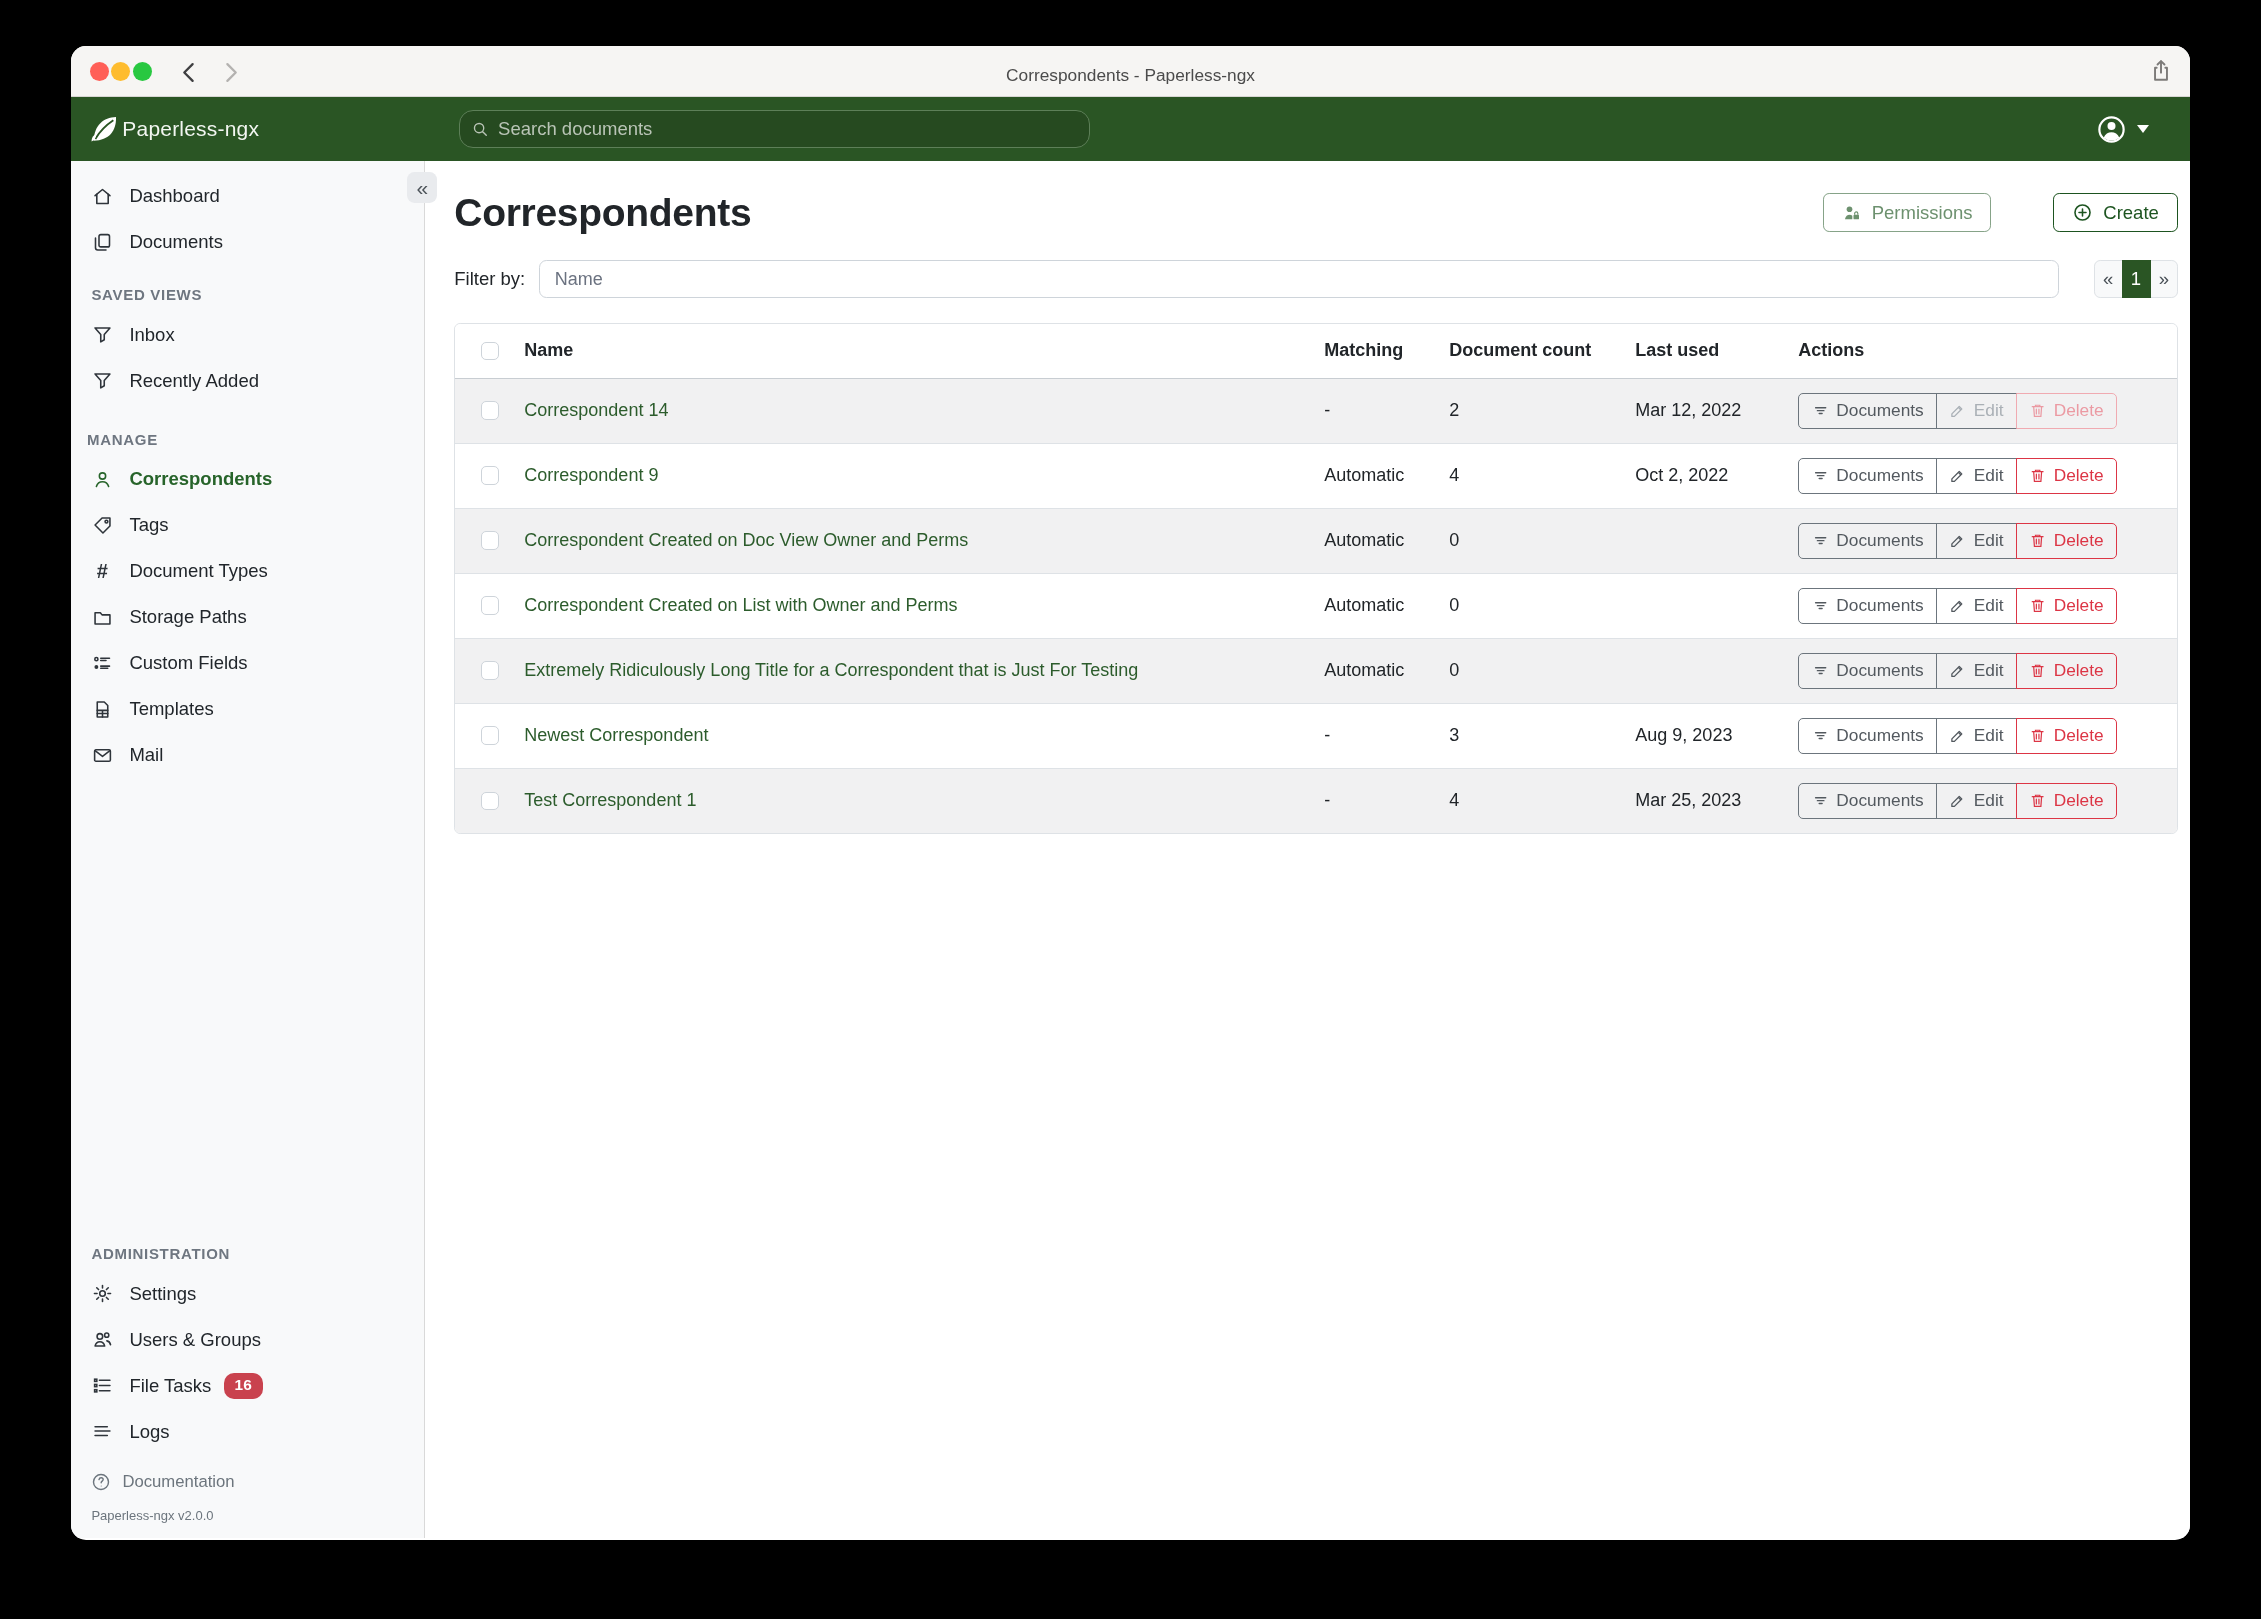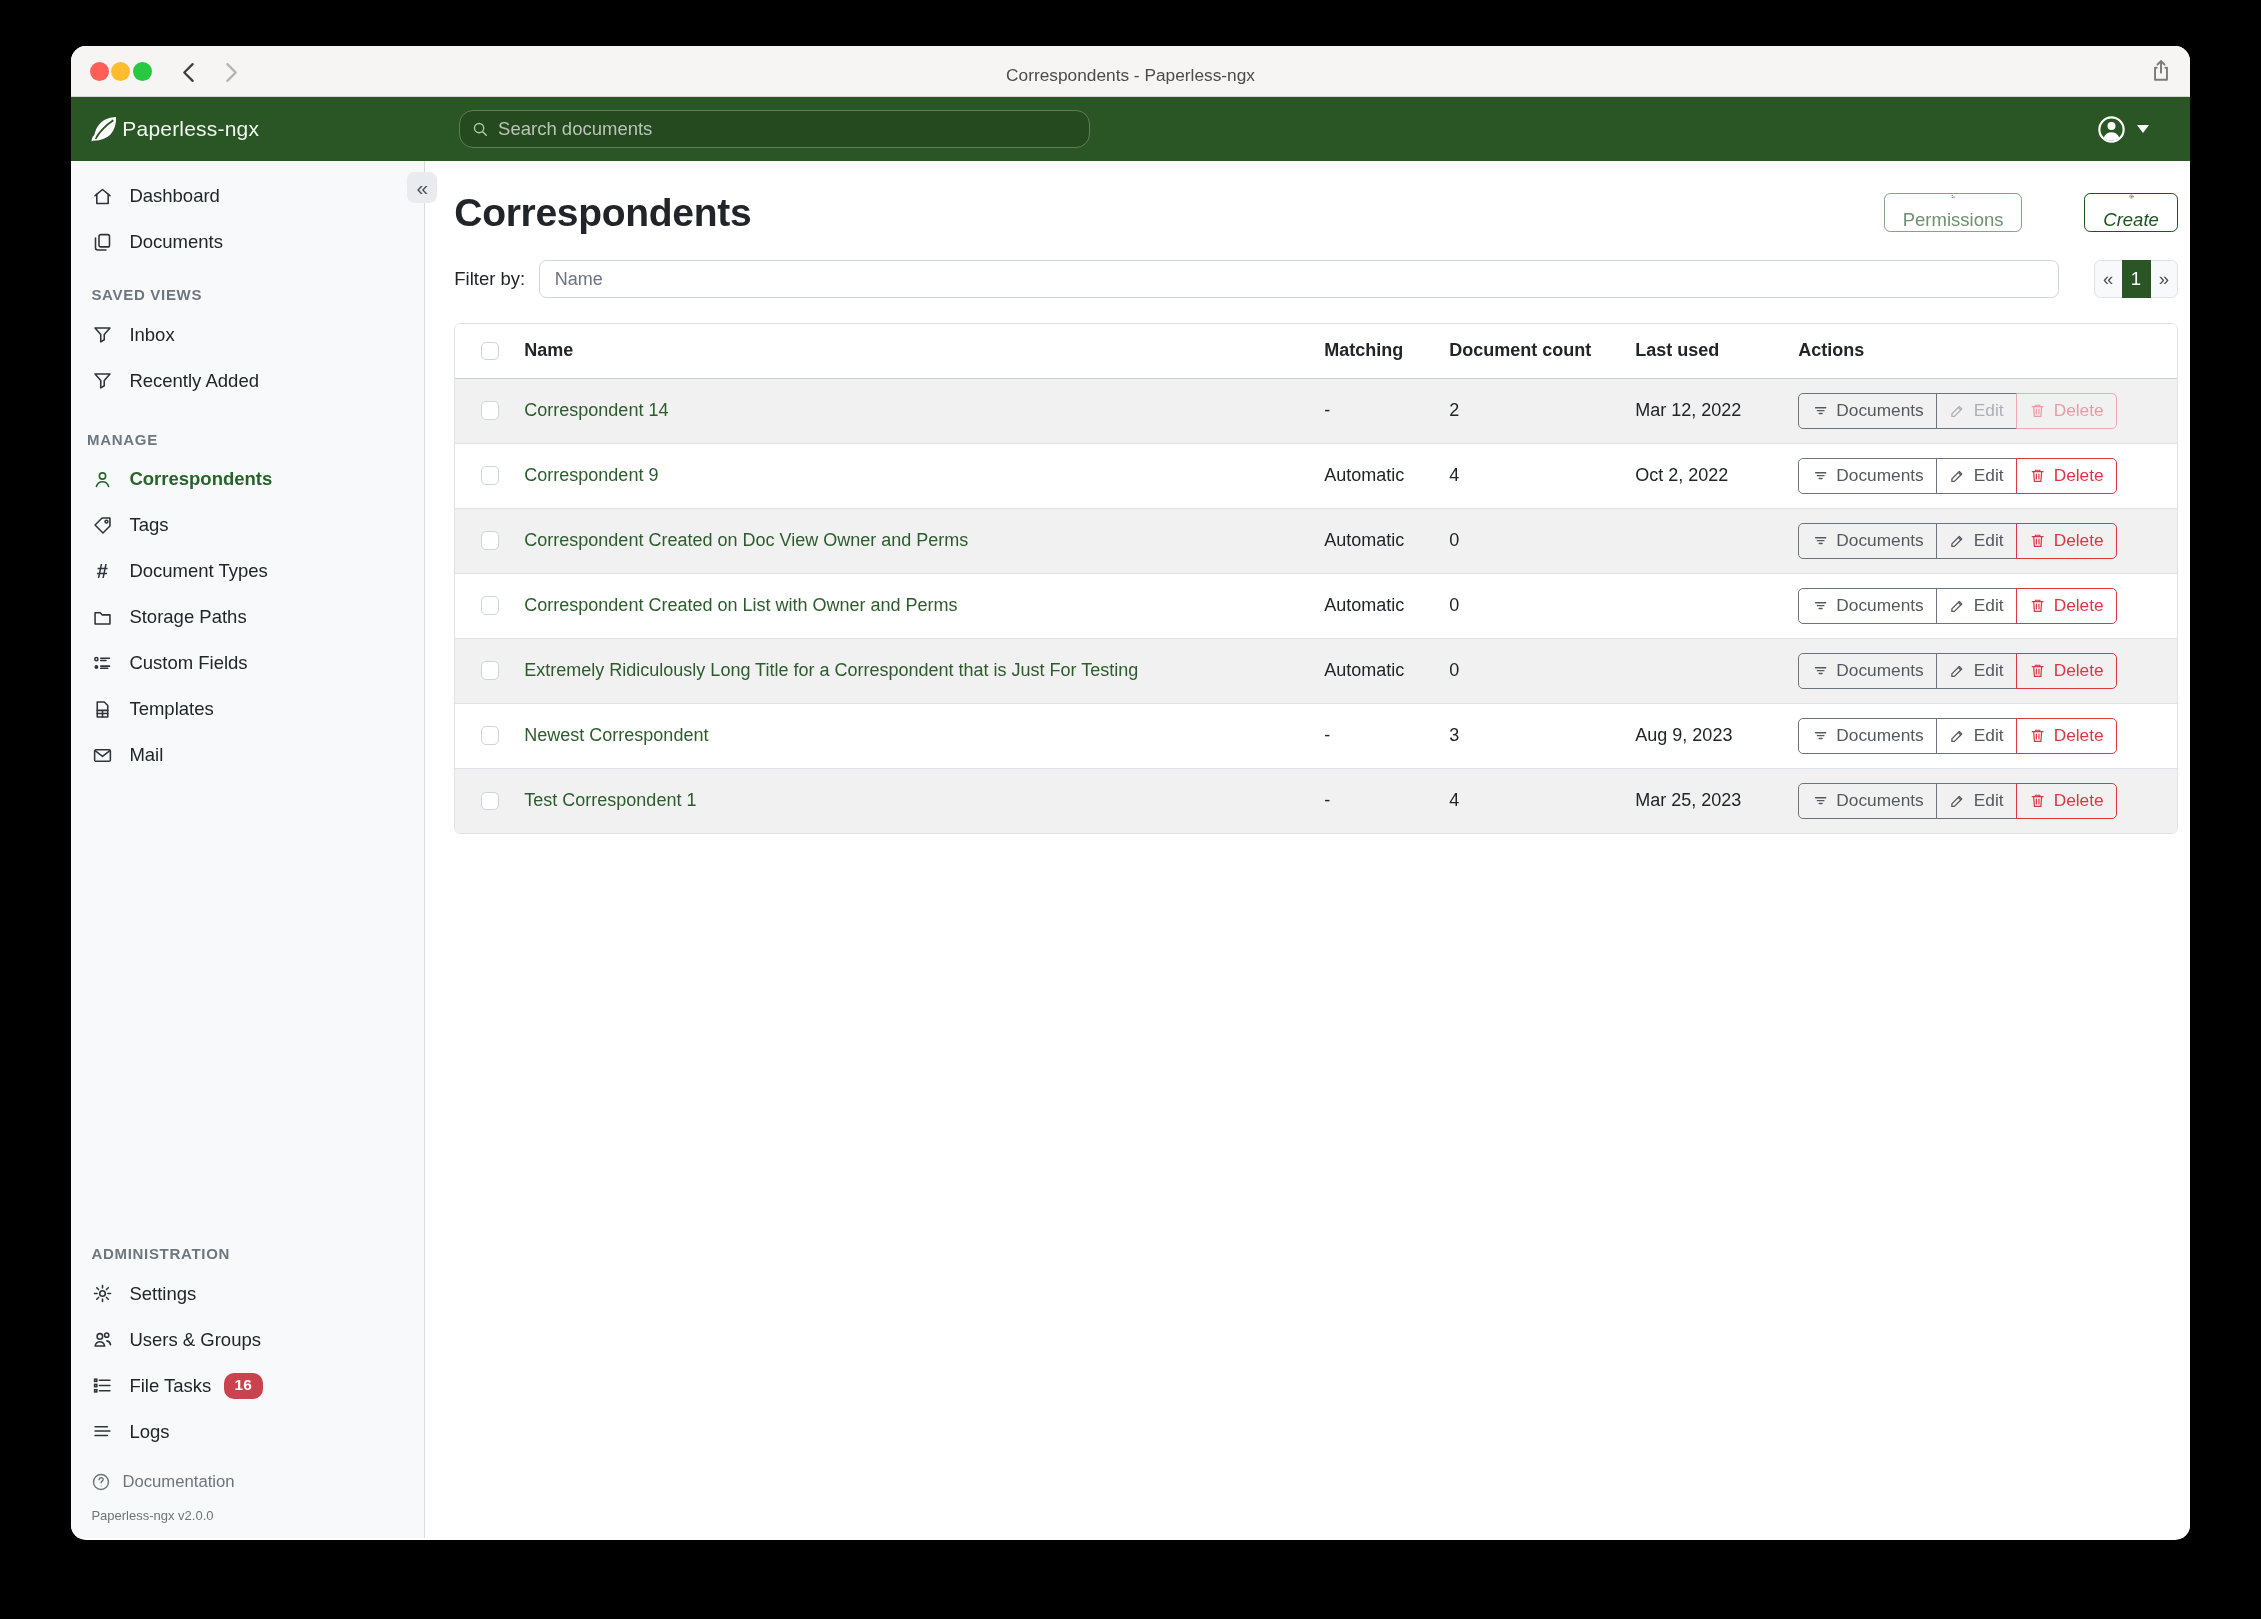"Permissions" .btn { flex-direction: column -> none }
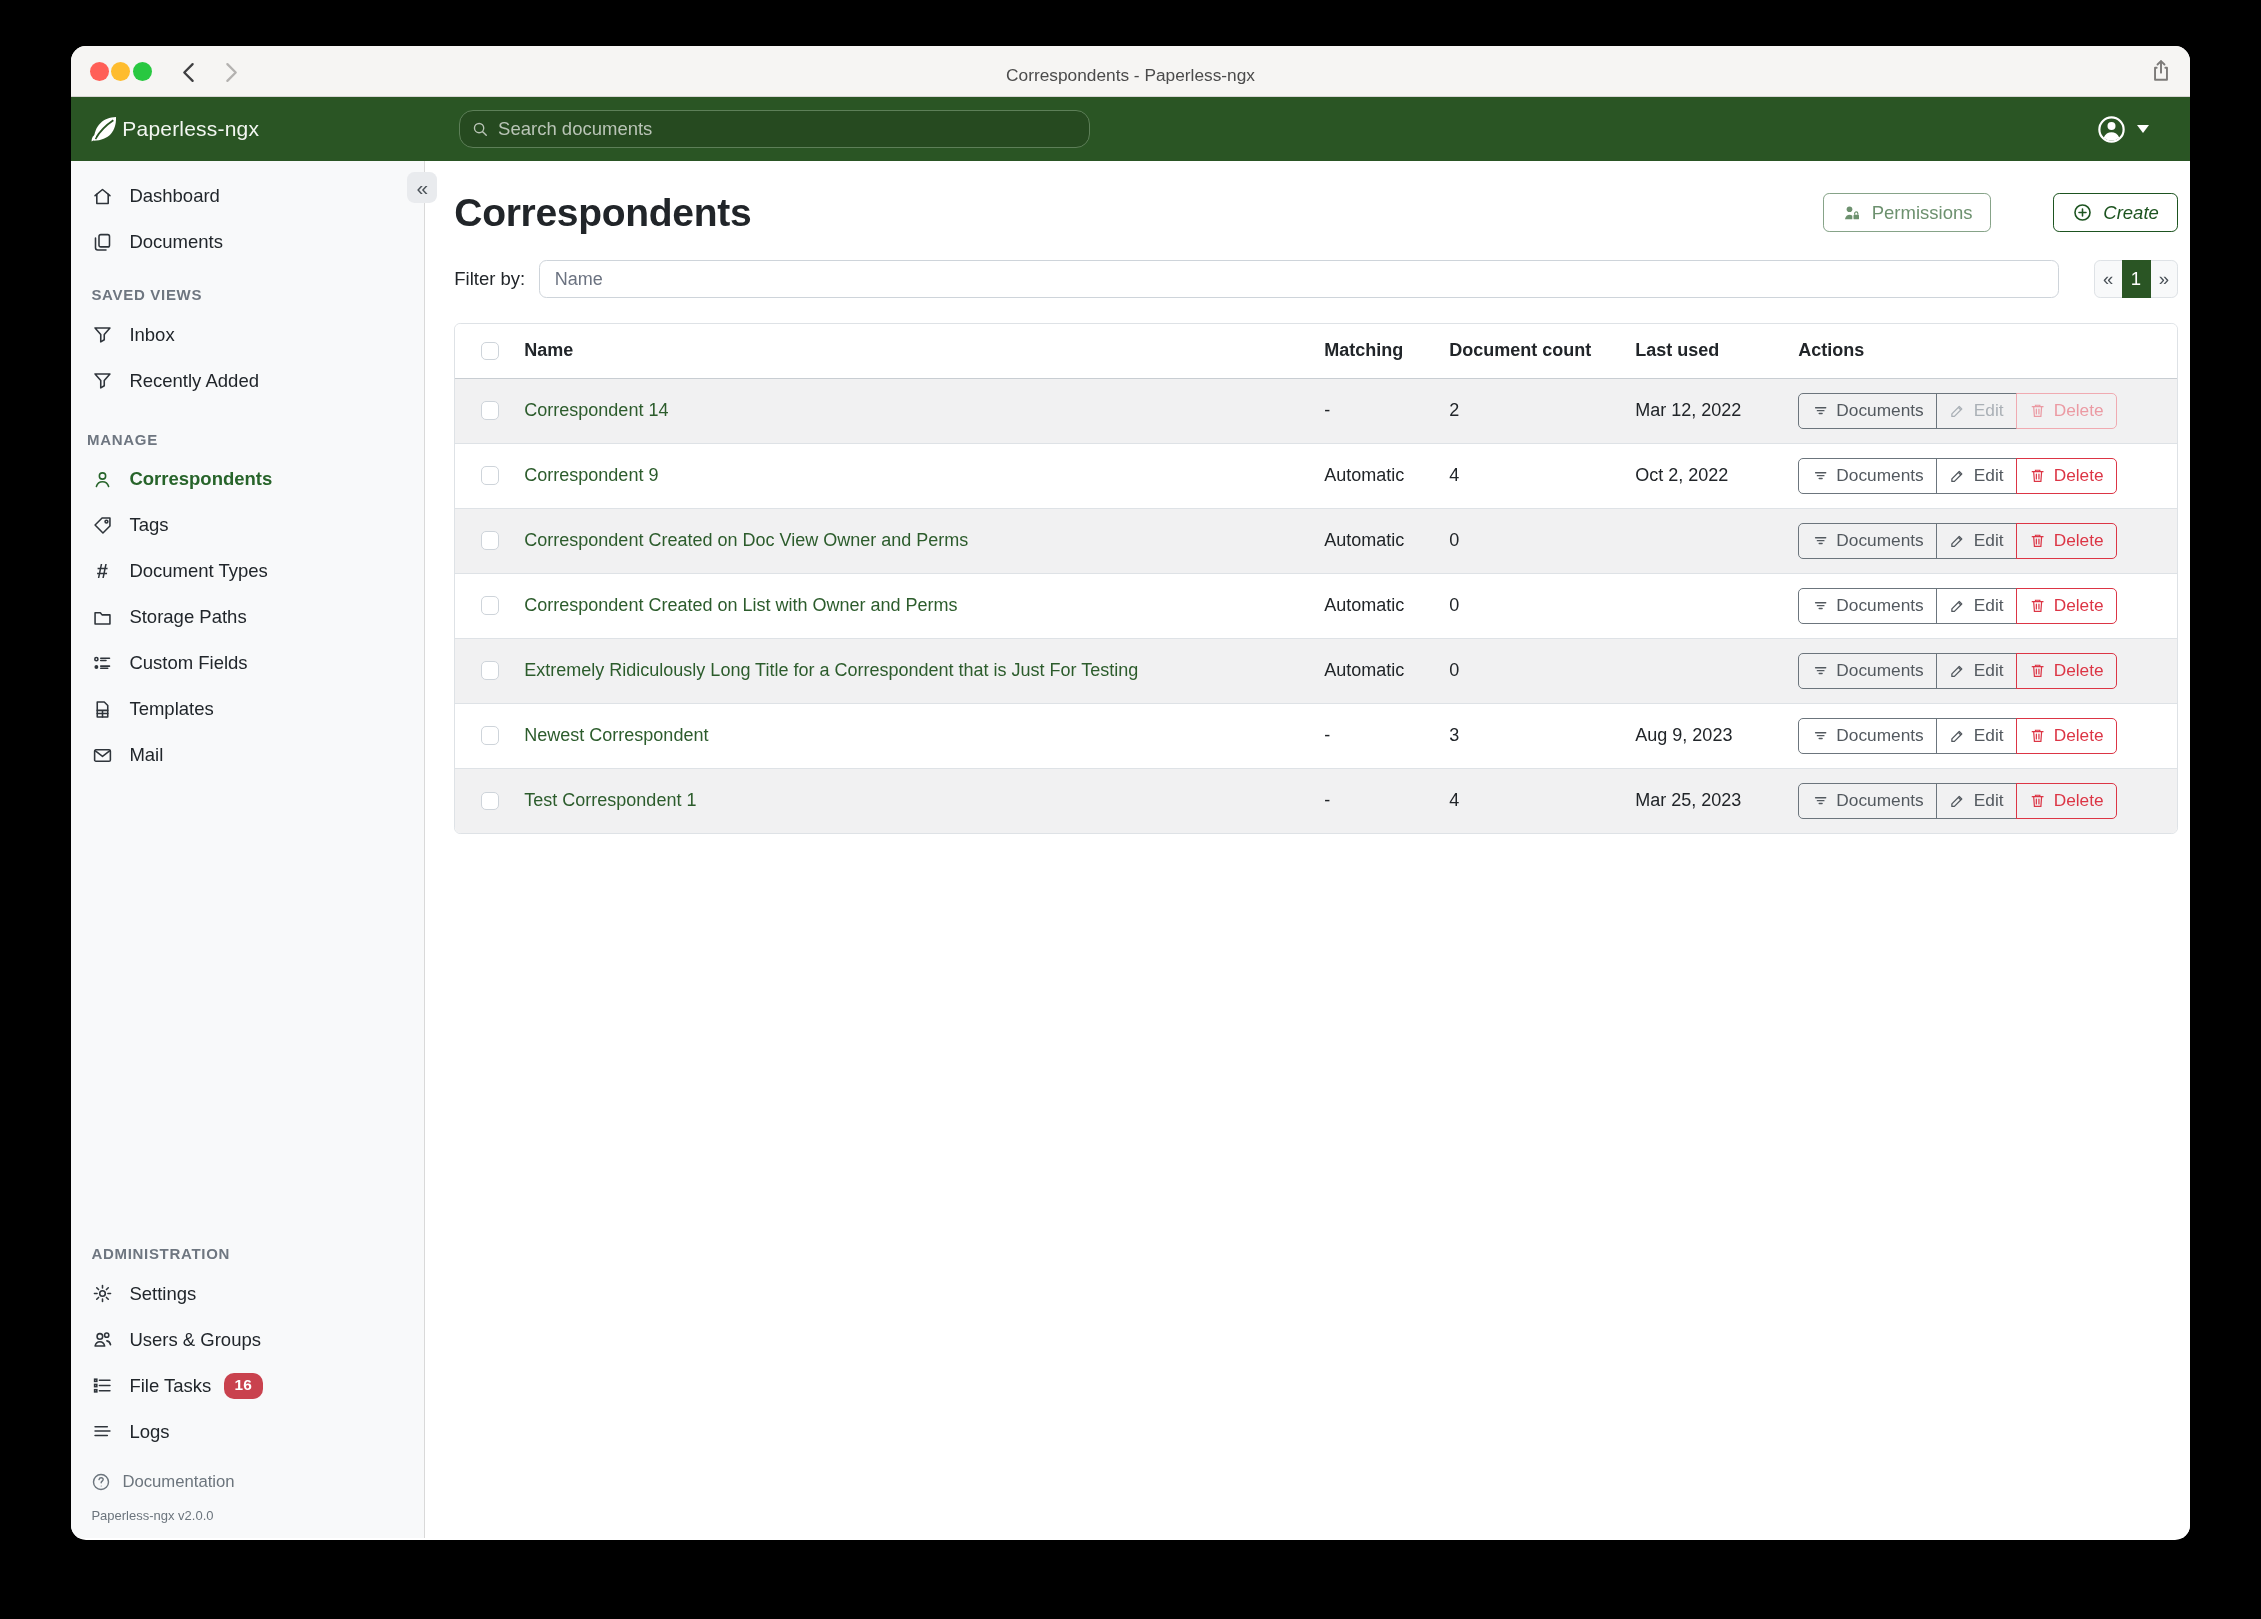"Create" .btn-create { font-style: italic -> none }
